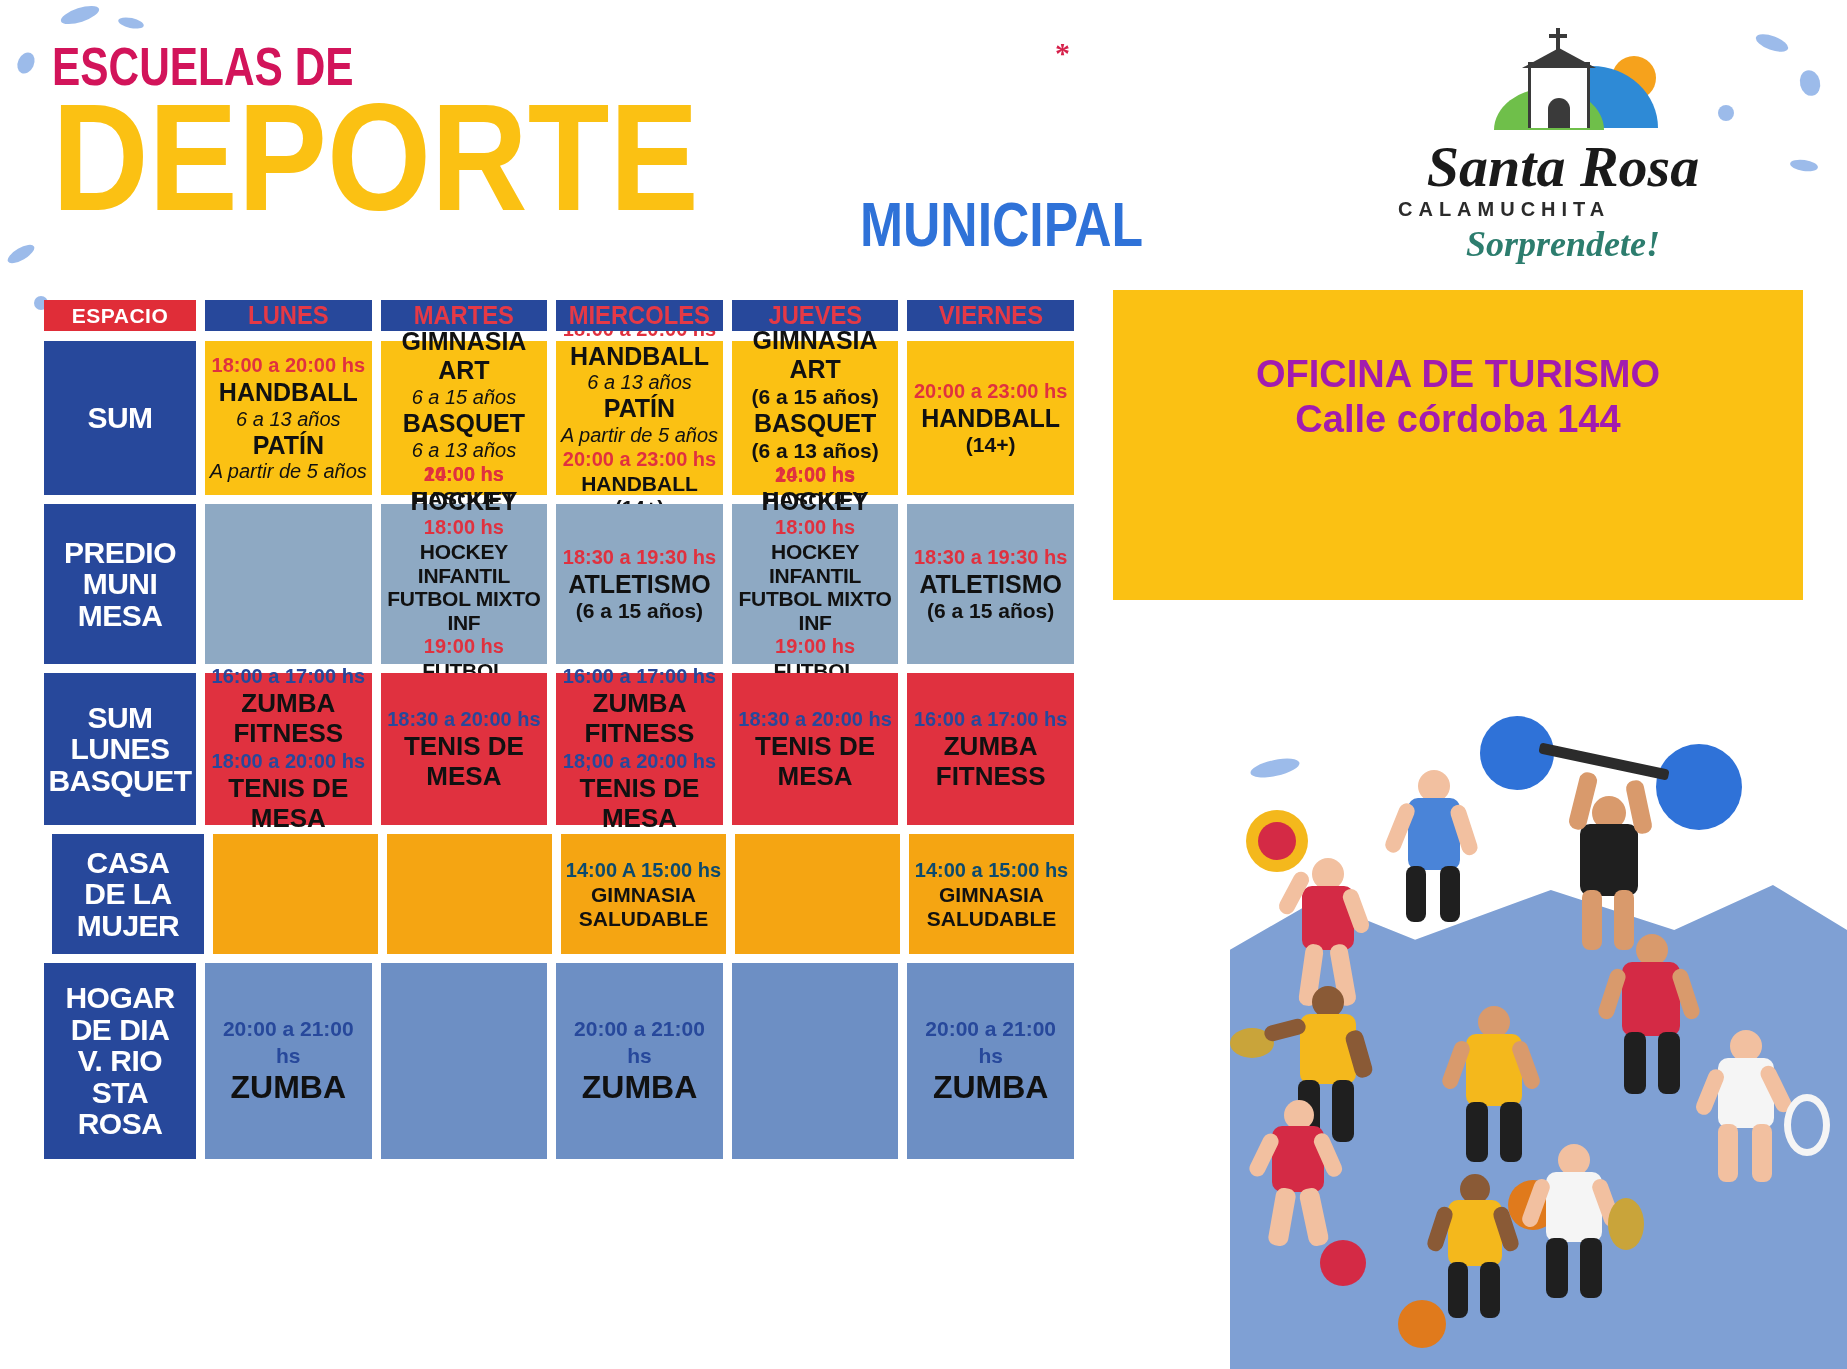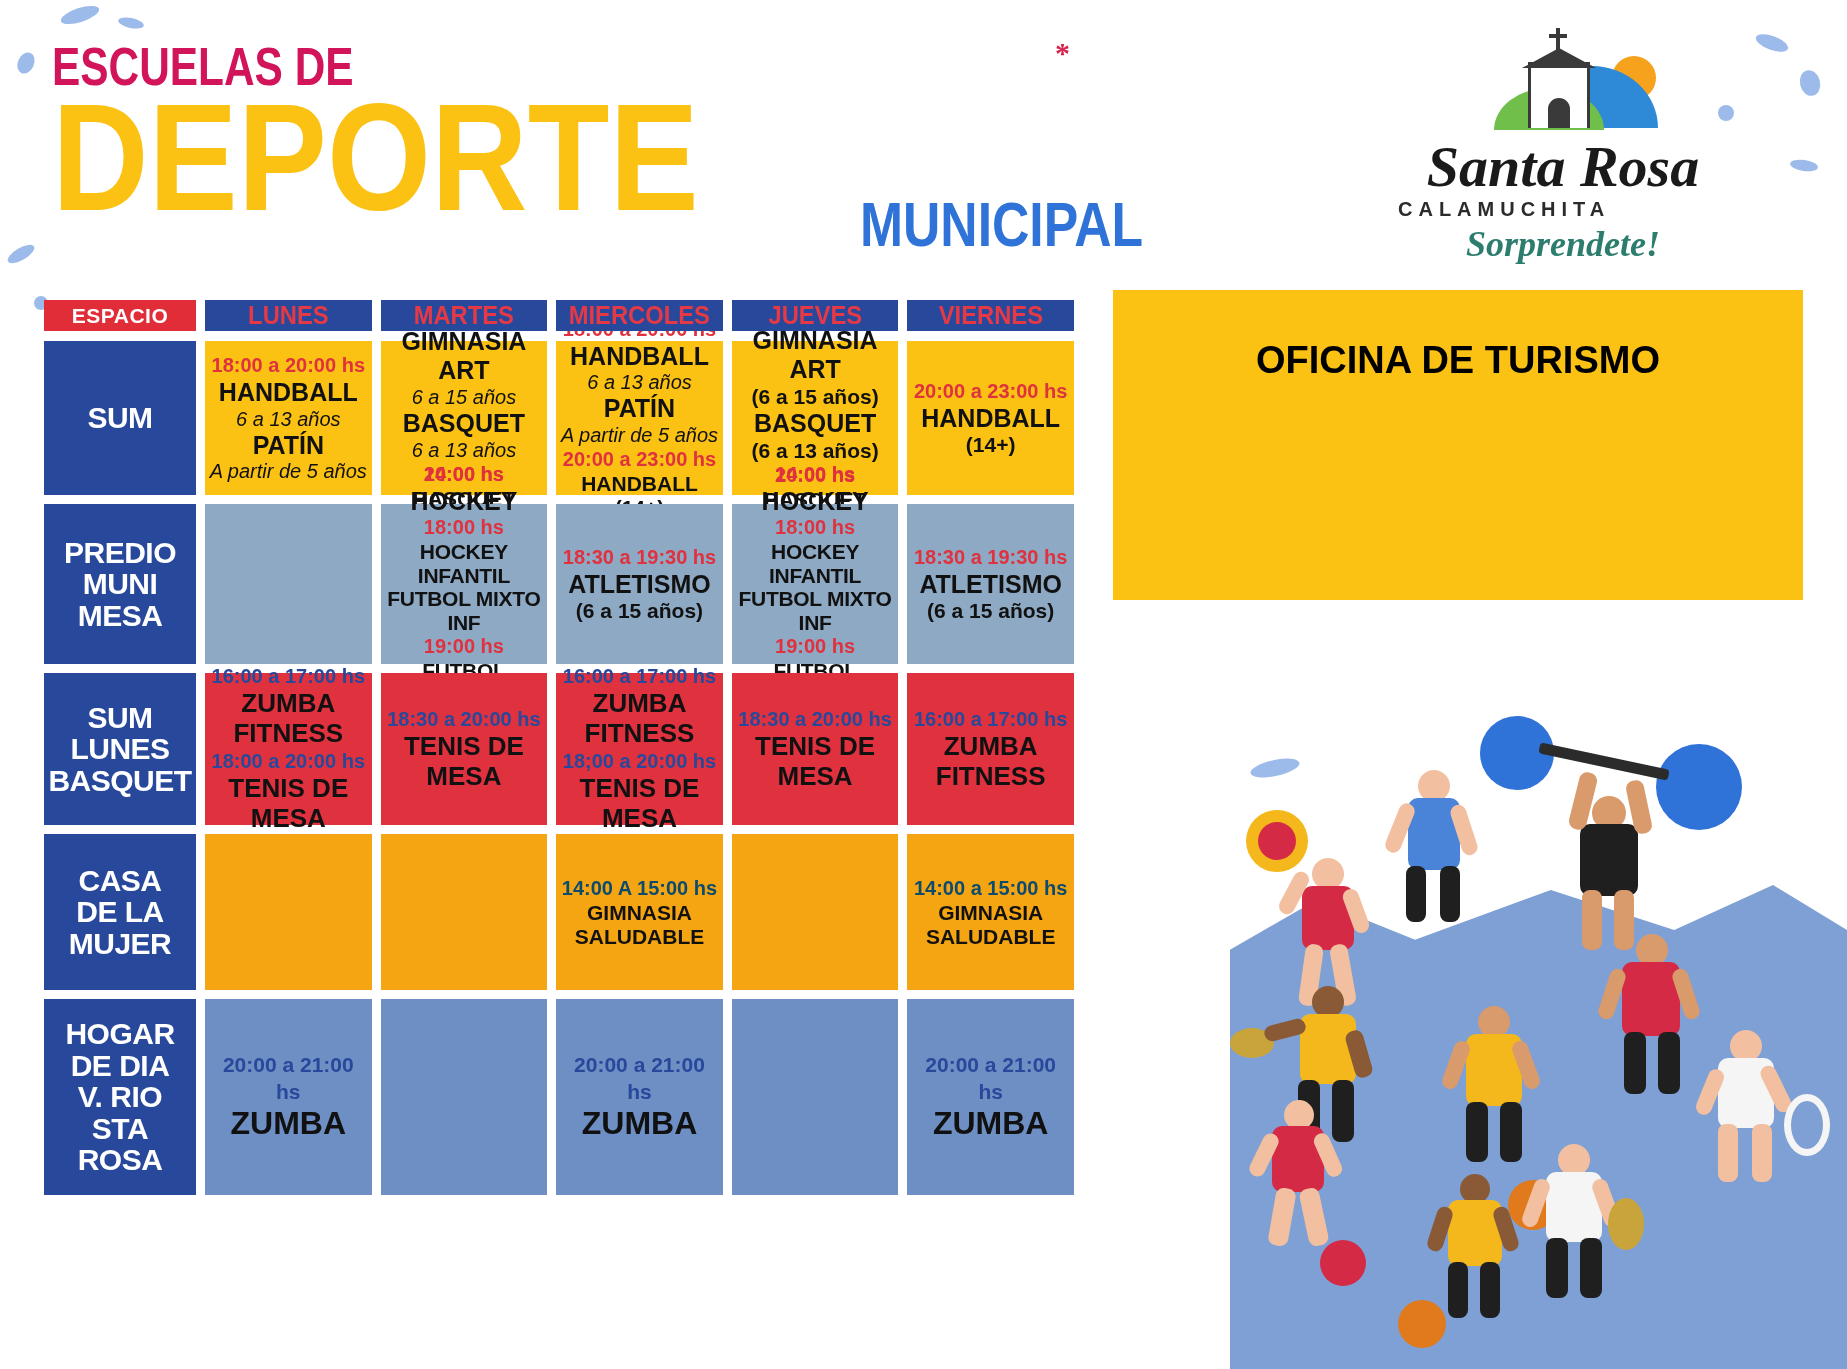"OFICINA DE TURISMO" .insc-addr { color: #000000 -> #a21caf; margin-top: 26px -> 40px }
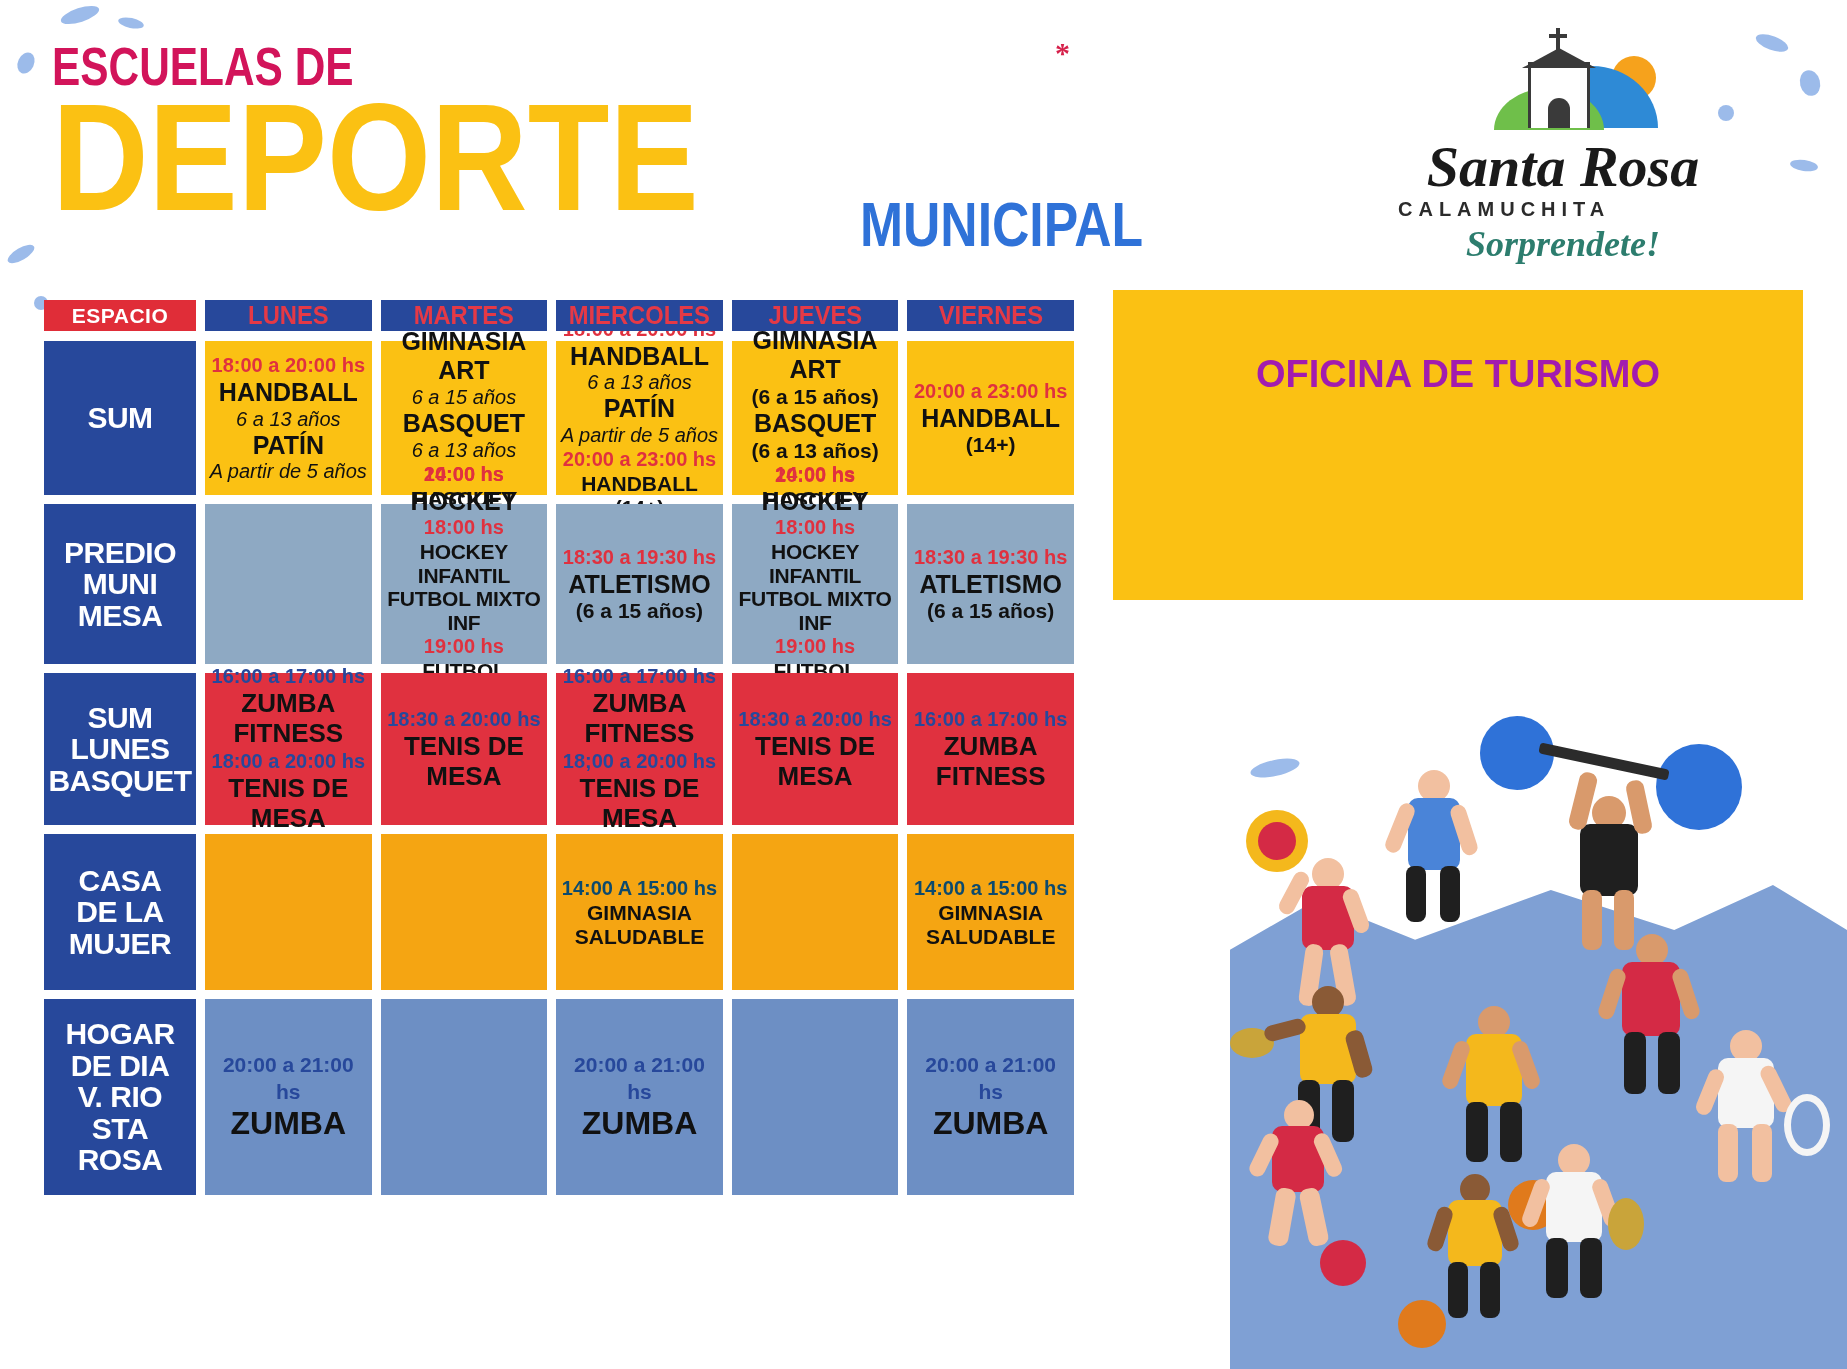"Calle córdoba 144" div.street { html: none -> <div>Calle córdoba 144</div> }
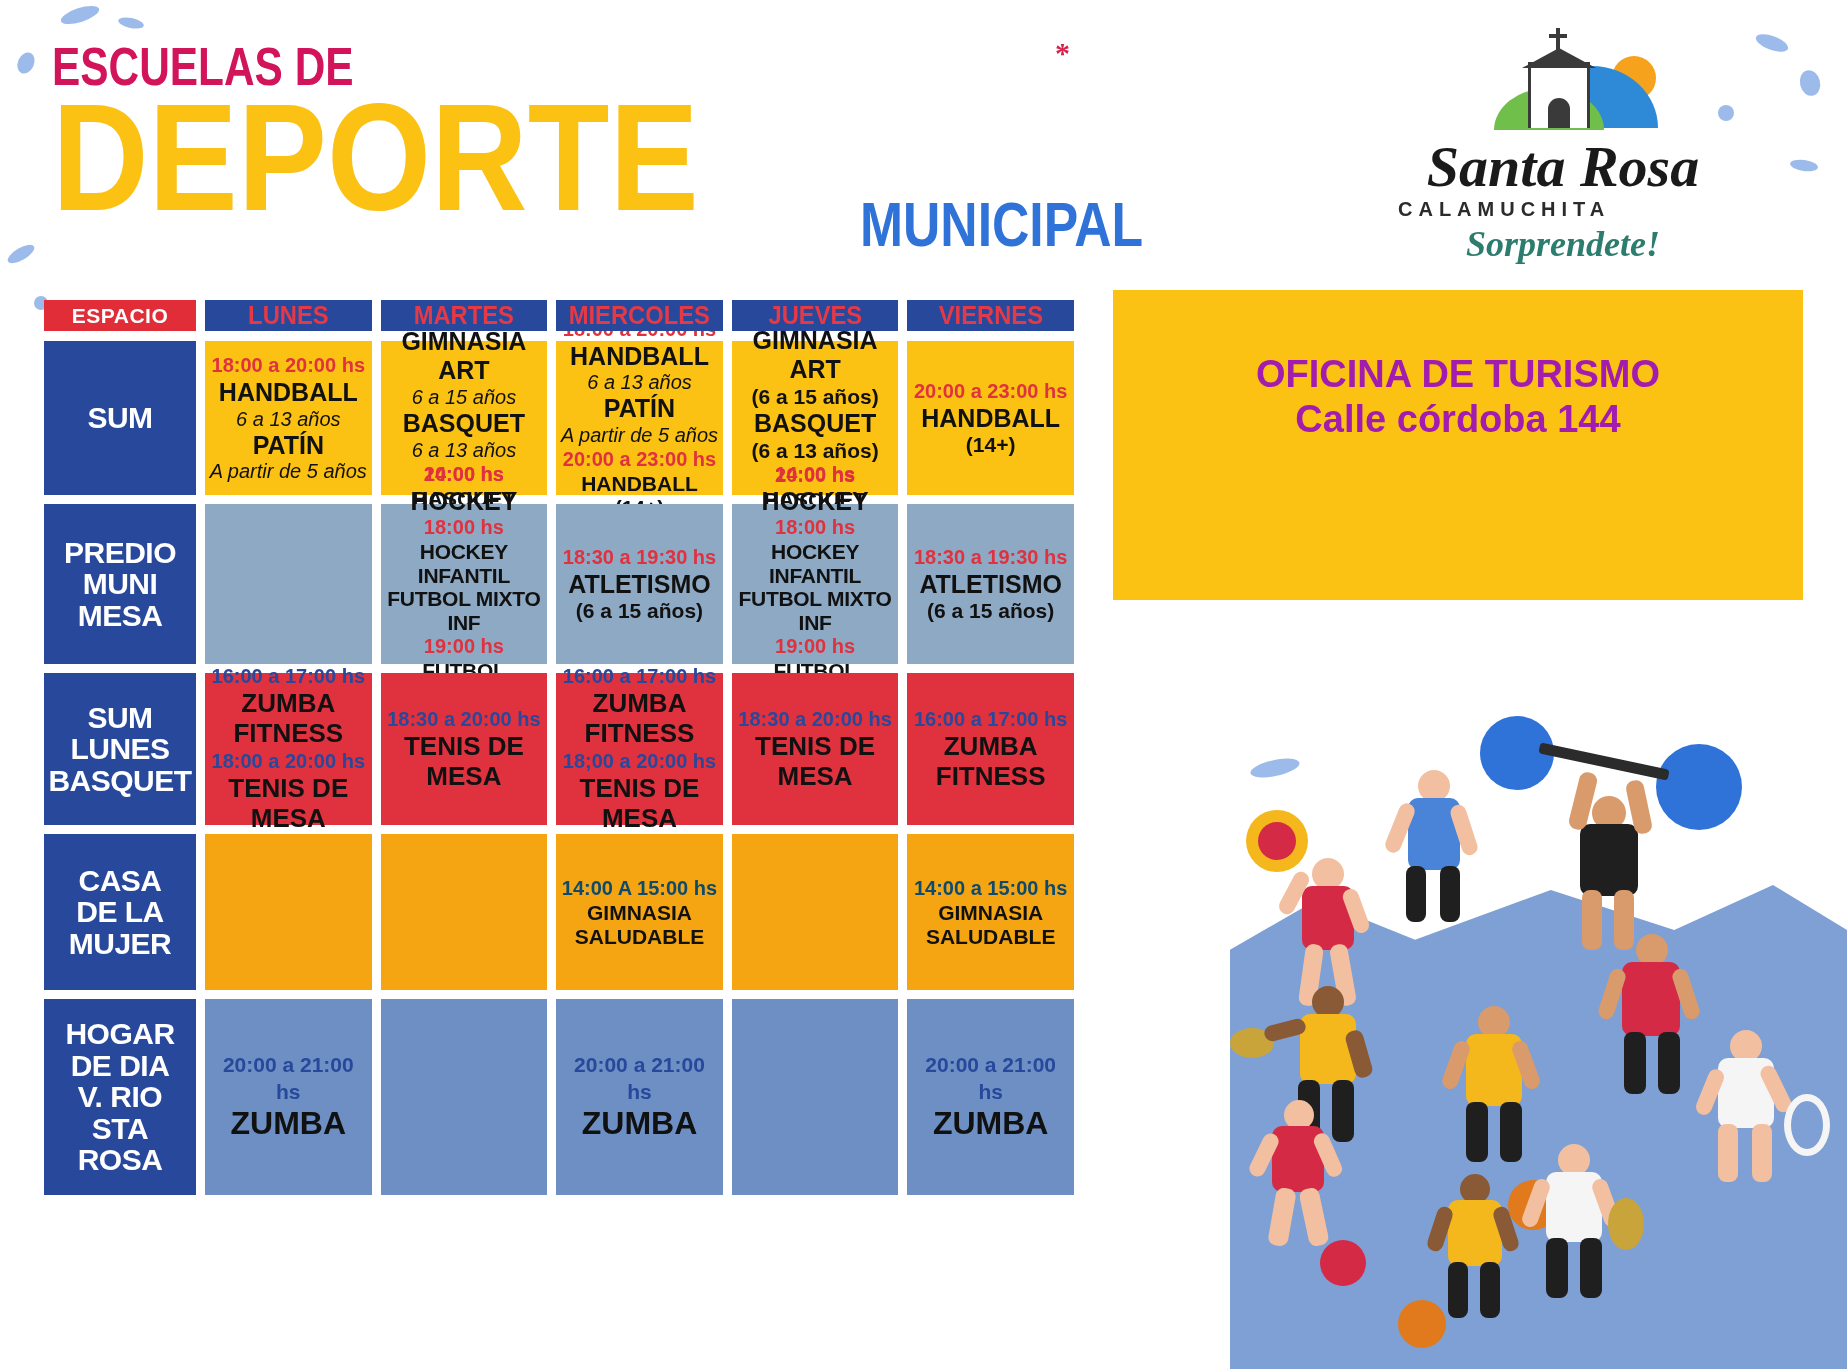"CASA" .r-casa { height: 156px -> 120px; margin-left: none -> 8px }
